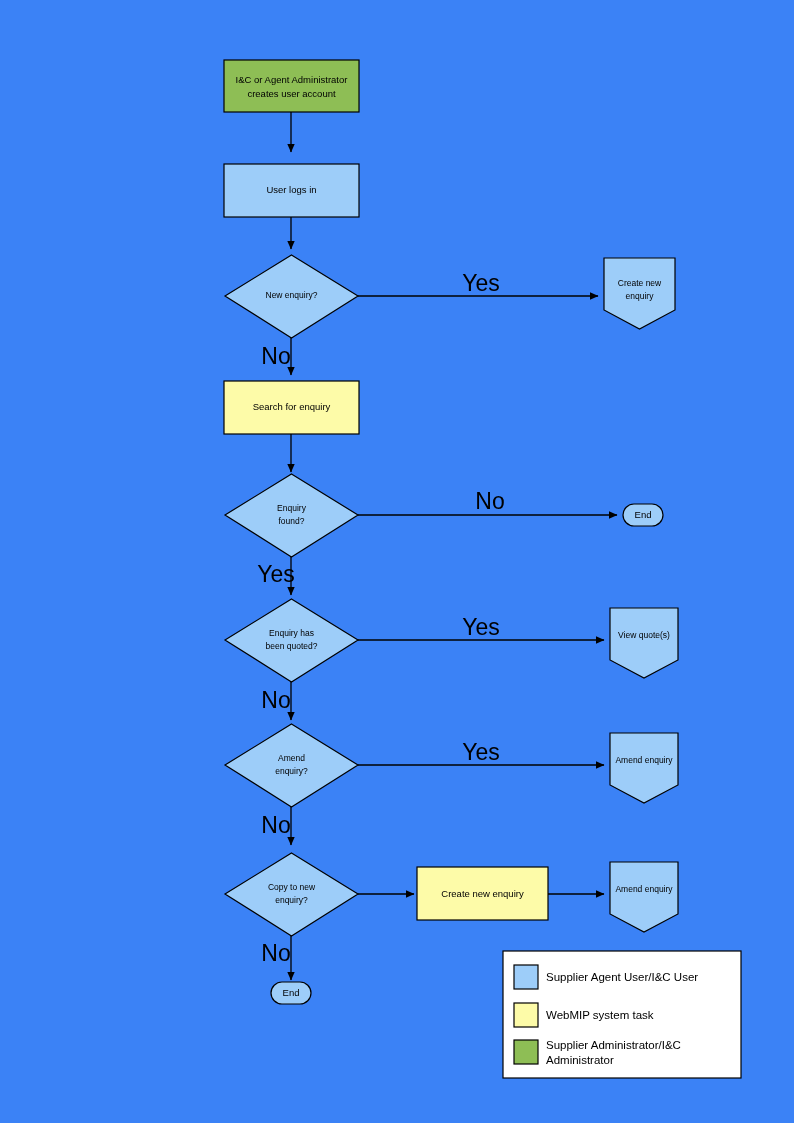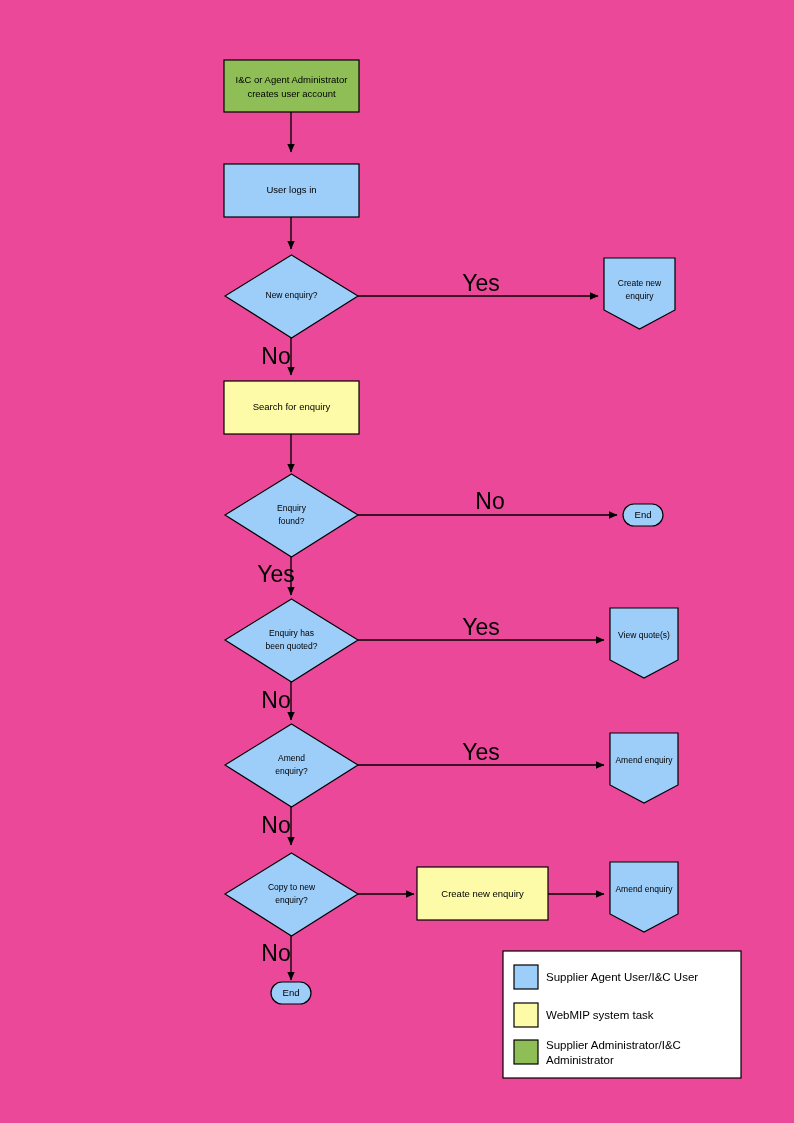"I&C or Agent Administrator" #canvas { background: #ec4899 -> #3b82f6 }
